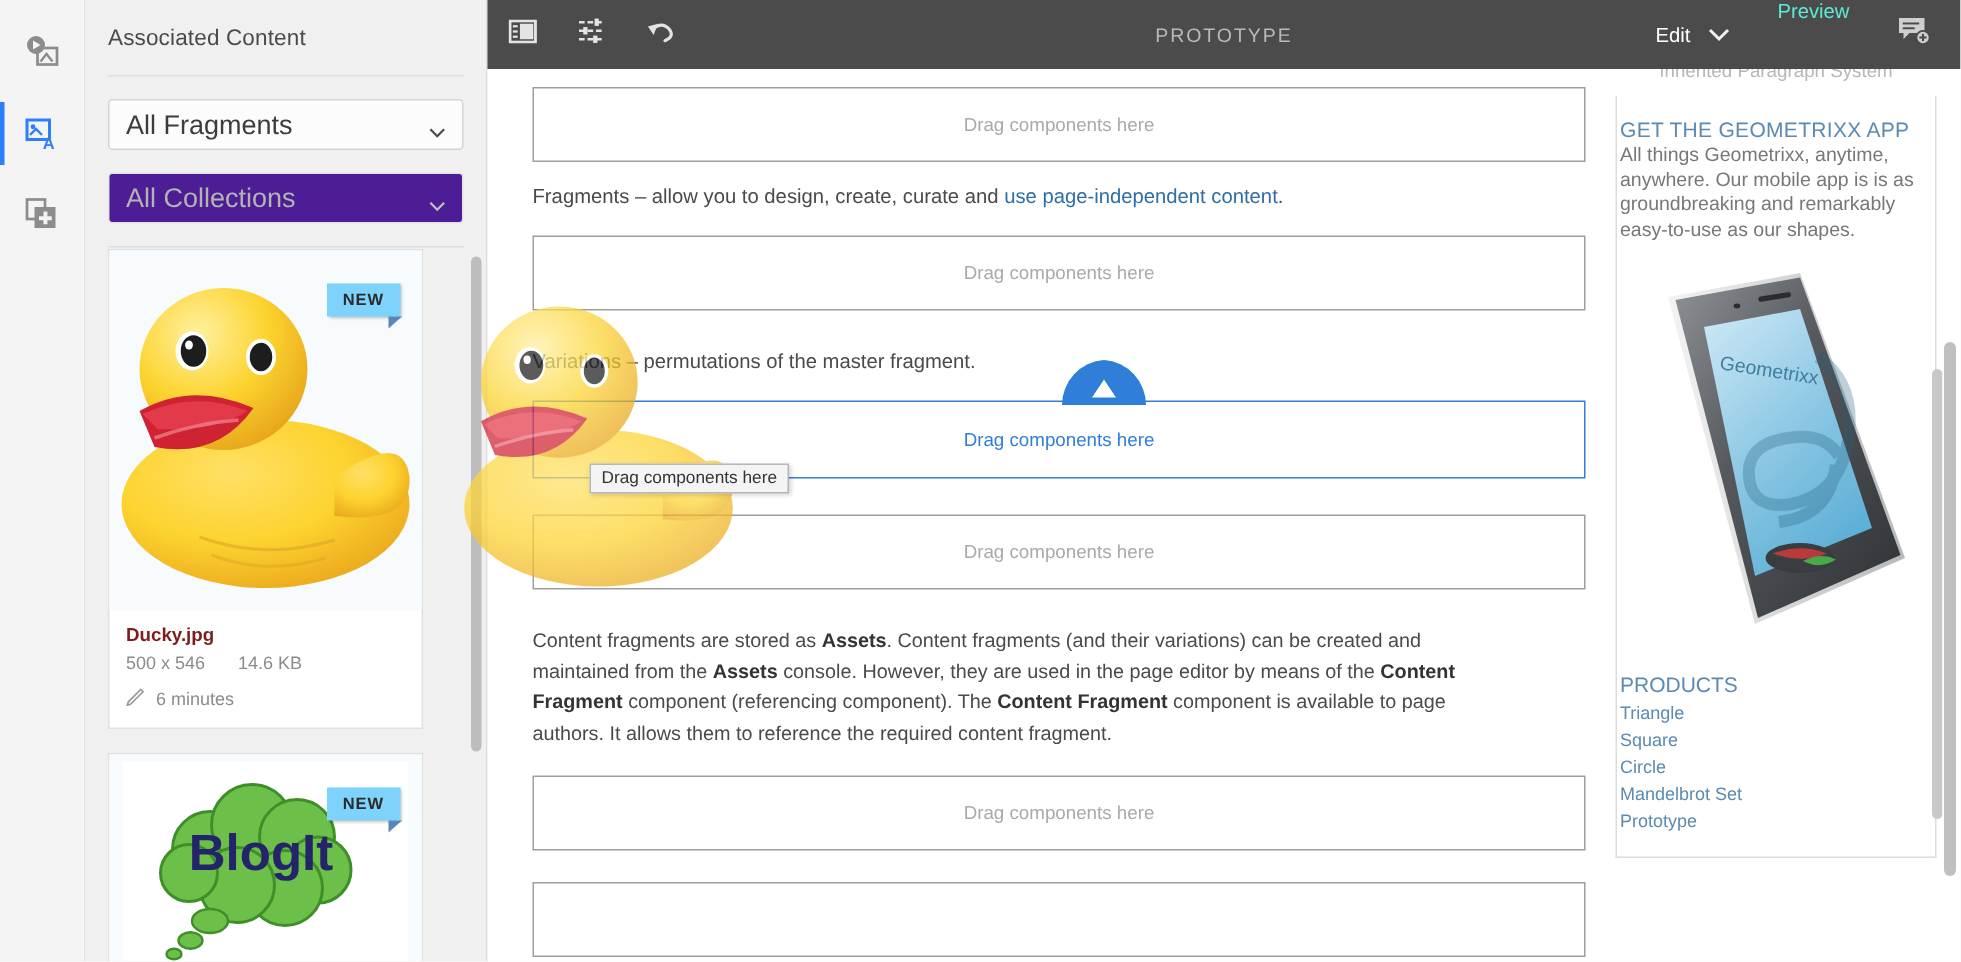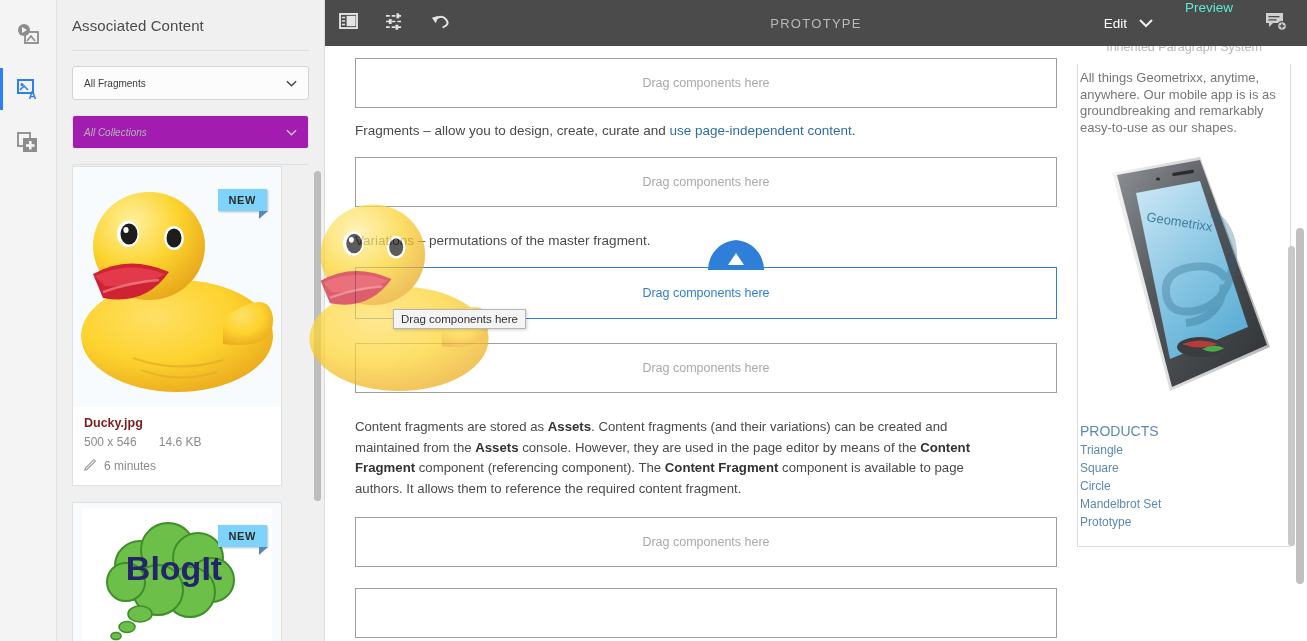"All Fragments" .dropdown { font-size: 10px -> 18px }
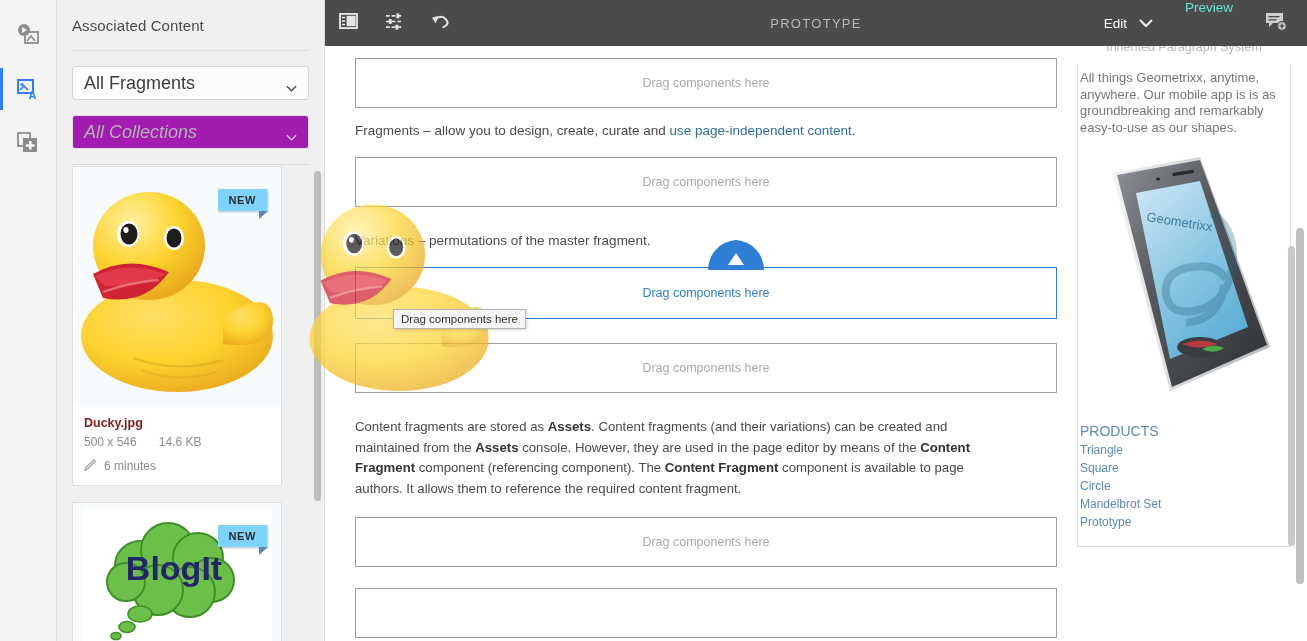"GET THE GEOMETRIXX APP" div.aside-h { html: none -> <div>GET THE GEOMETRIXX APP</div> }
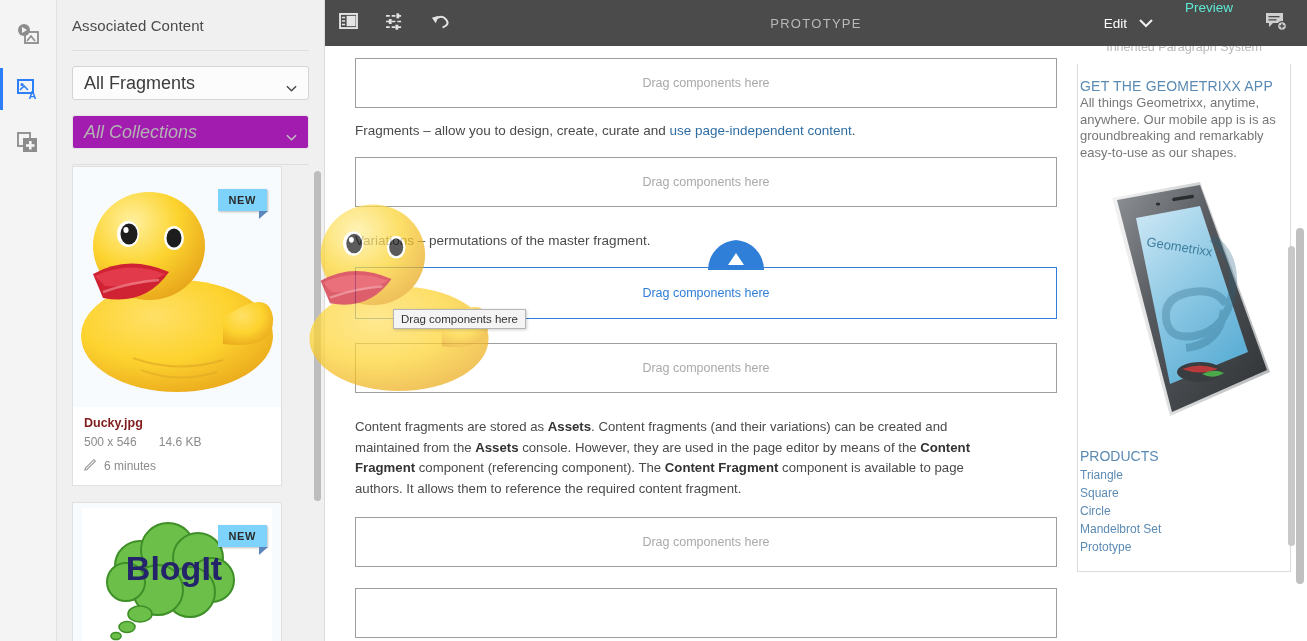"All Collections" .dropdown.disabled { background: #a21caf -> #4c1d95; font-style: italic -> none }
